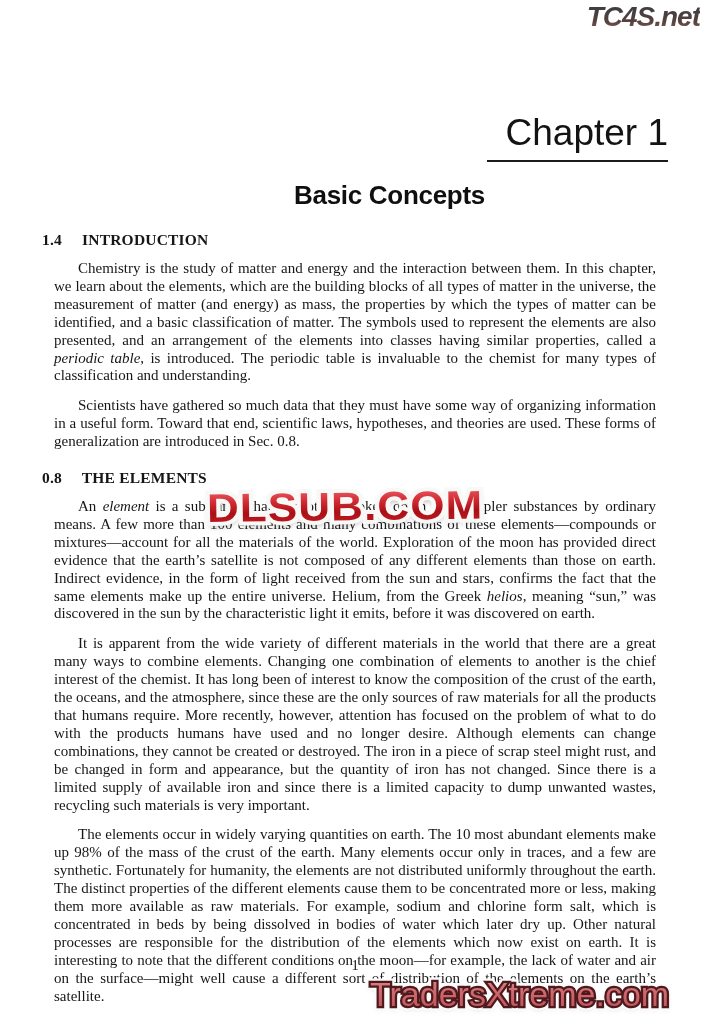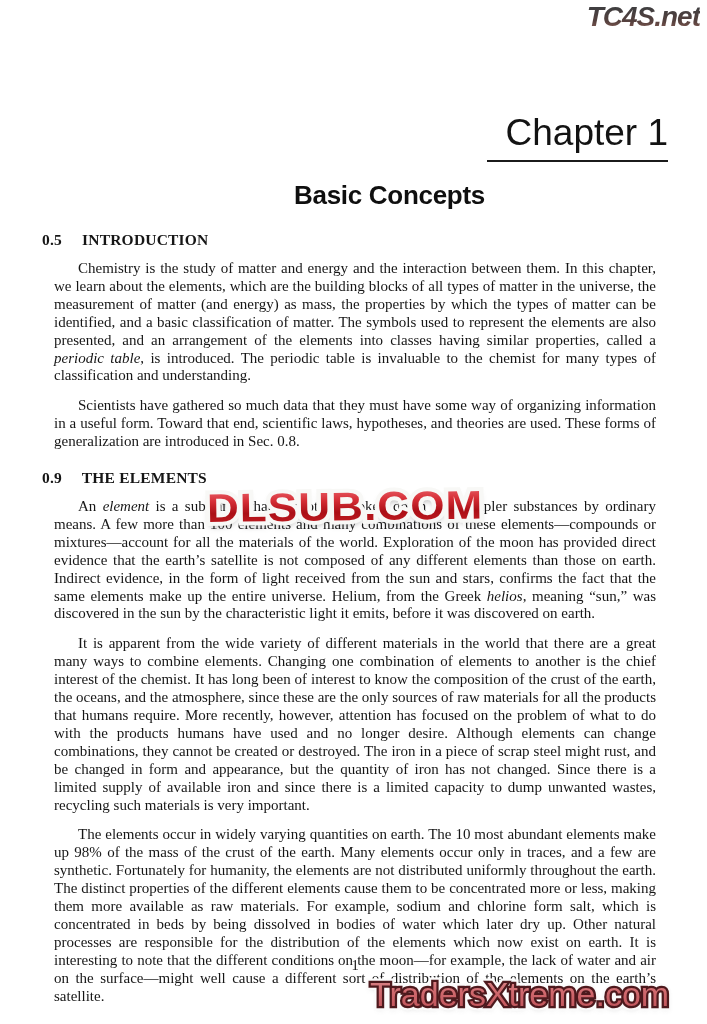"0.5" span.num { text: 0.5 -> 1.4 }
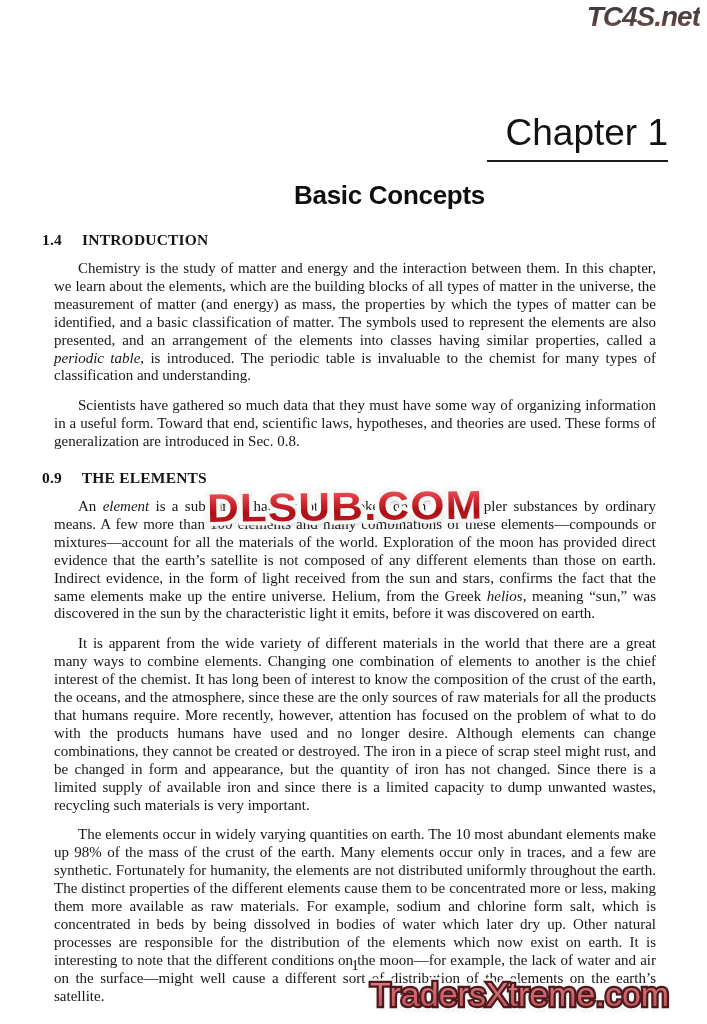"0.9" span.num { text: 0.9 -> 0.8 }
